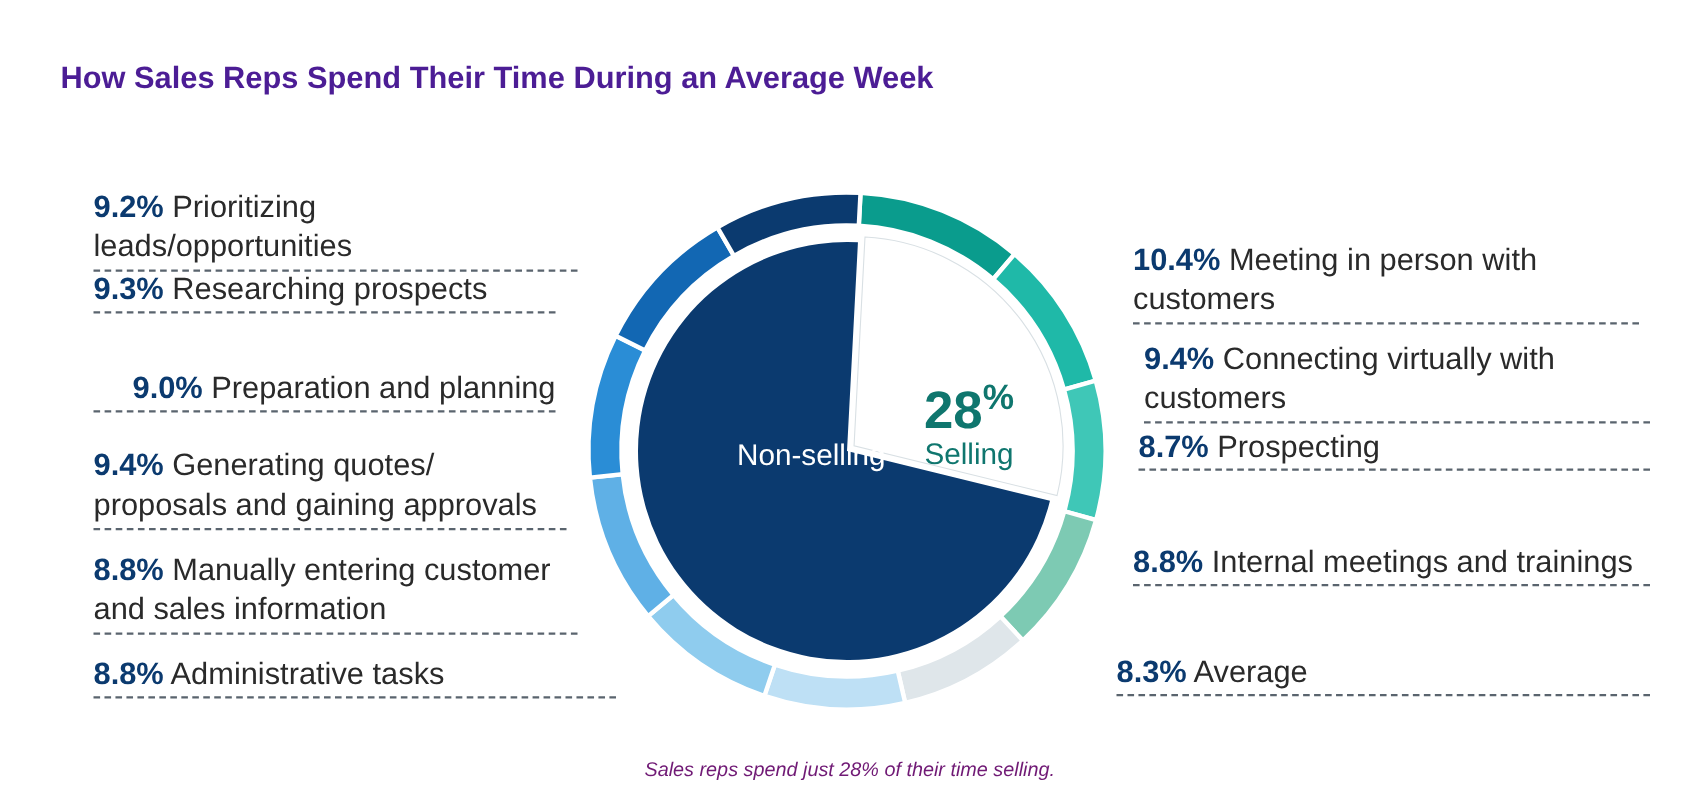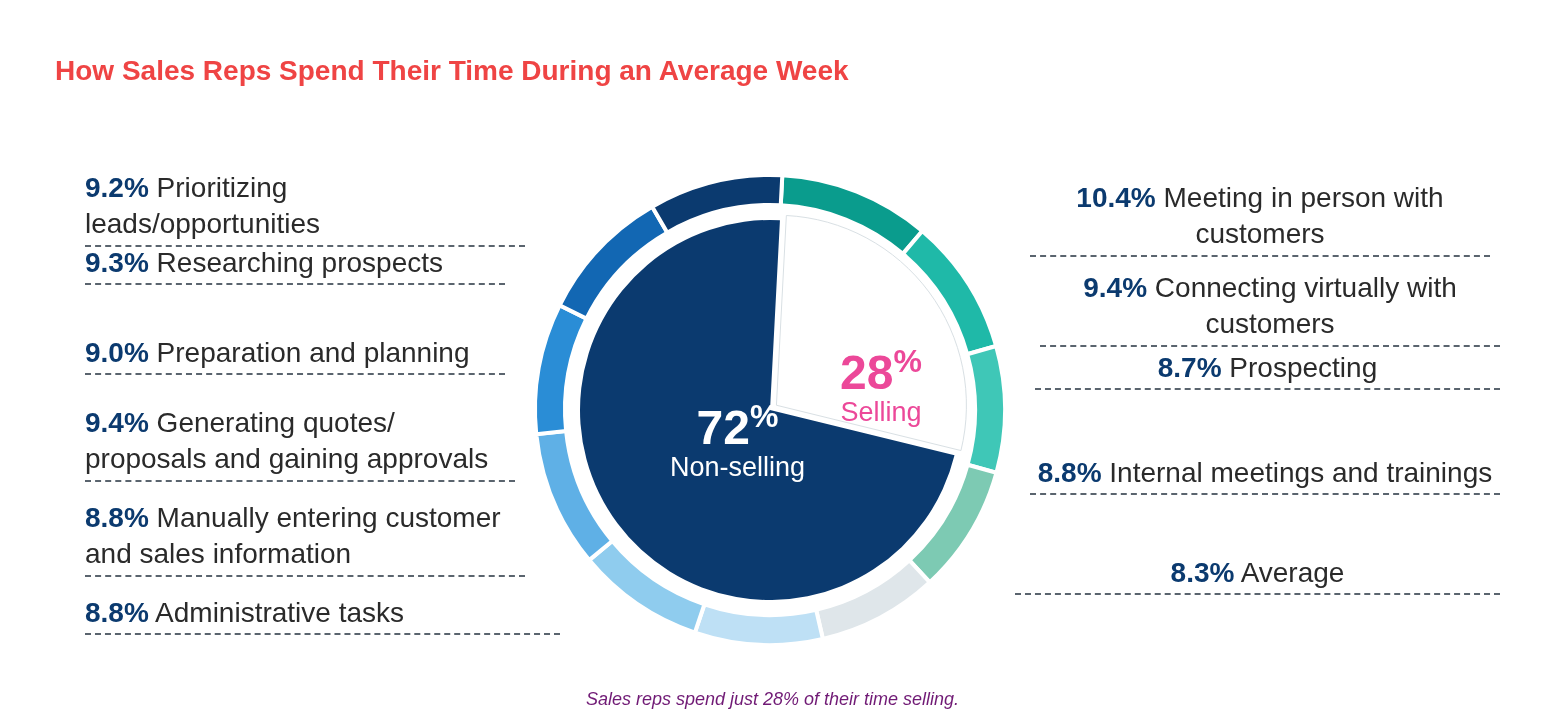"How Sales Reps Spend Their" .title { color: #ef4444 -> #4c1d95 }
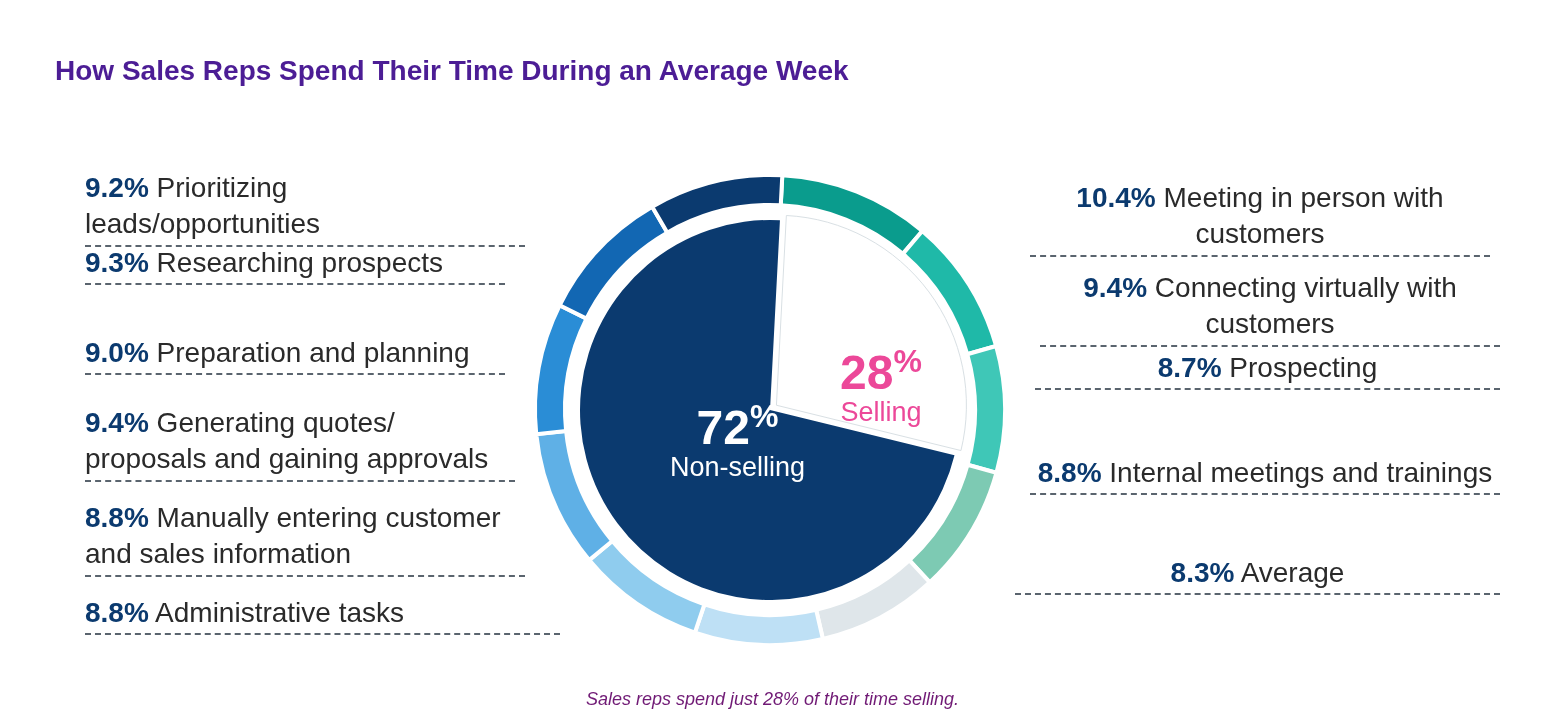"10.4% Meeting in person with" .item.right { margin-top: none -> 38px; text-align: center -> left }
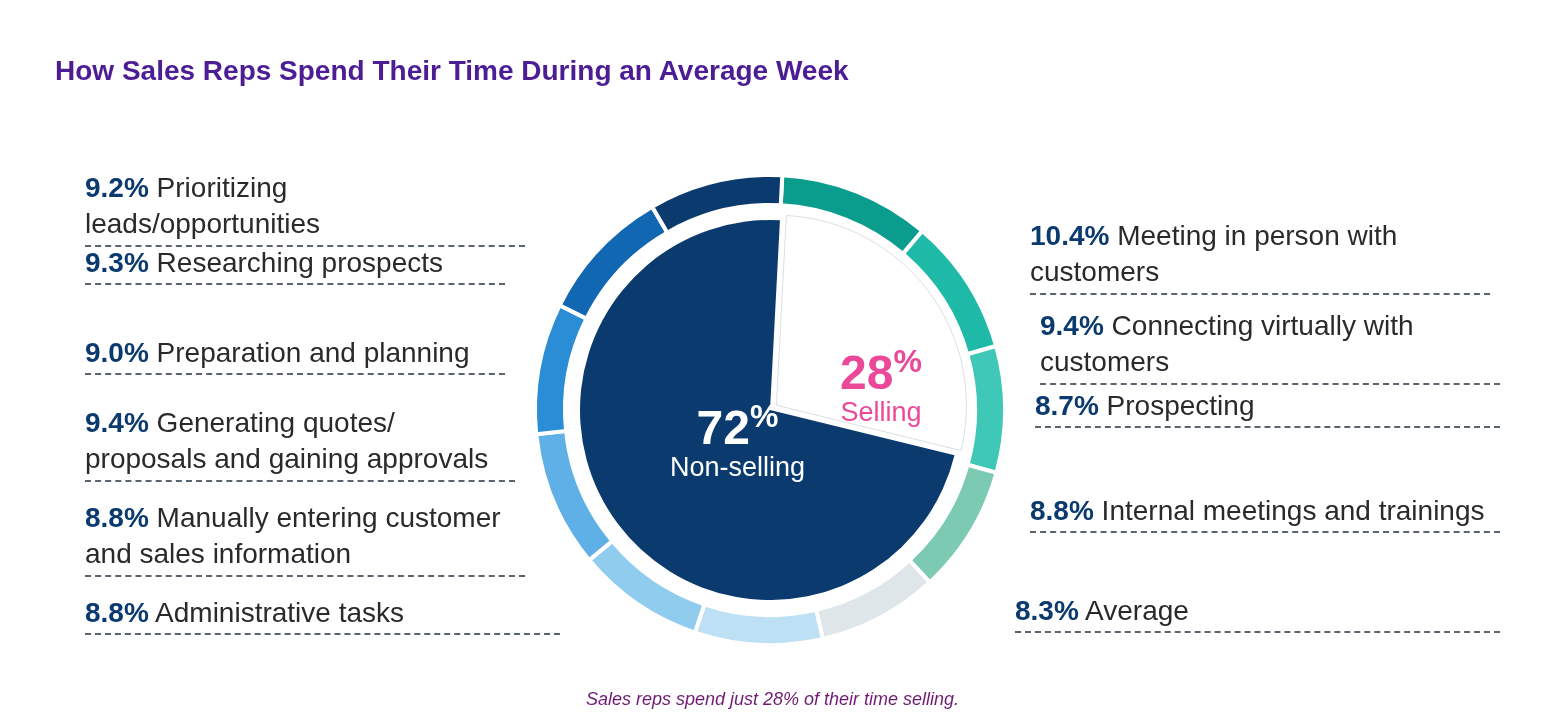"9.0% Preparation and planning" div.item { text-align: none -> right }
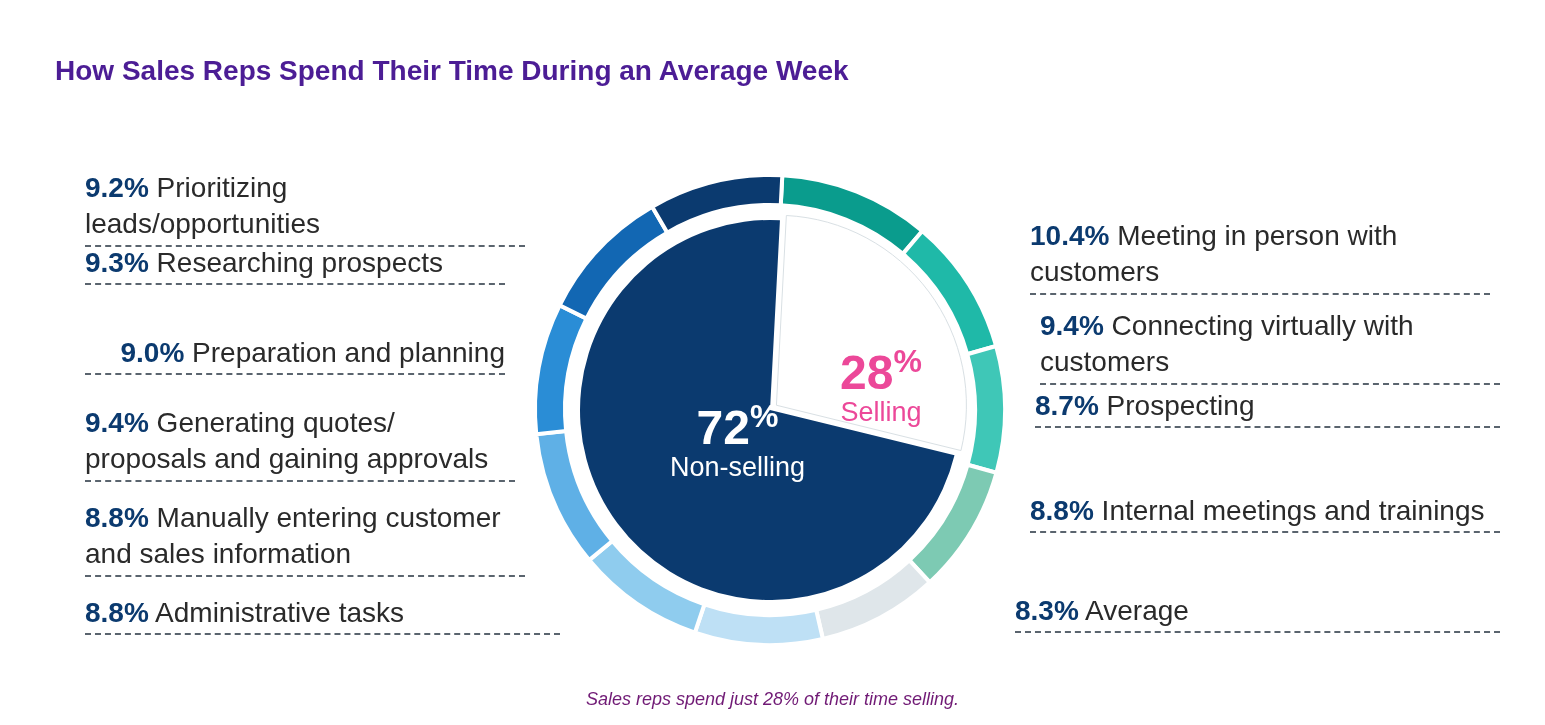"28%" .pie-label-big.sell { color: #ec4899 -> #0f766e }
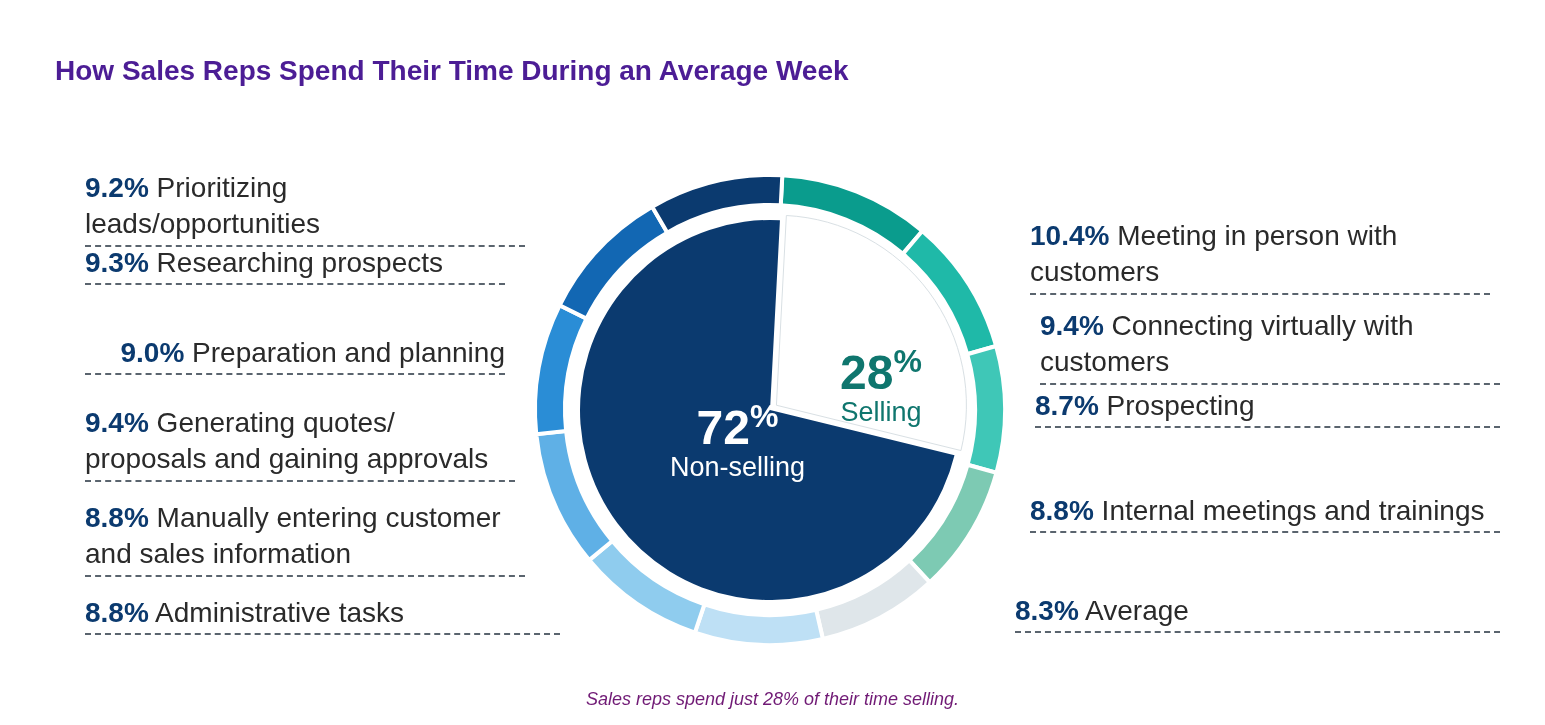"72%" div.big-pct { html: <div><span>72</span><span>%</span></div> -> none }
